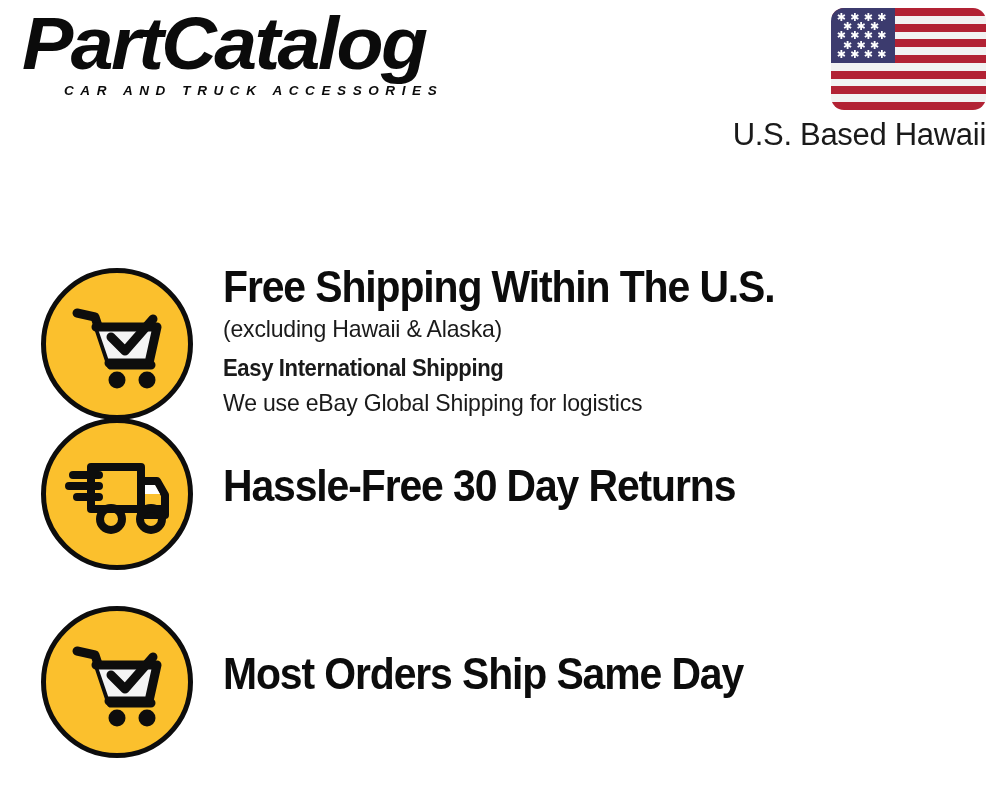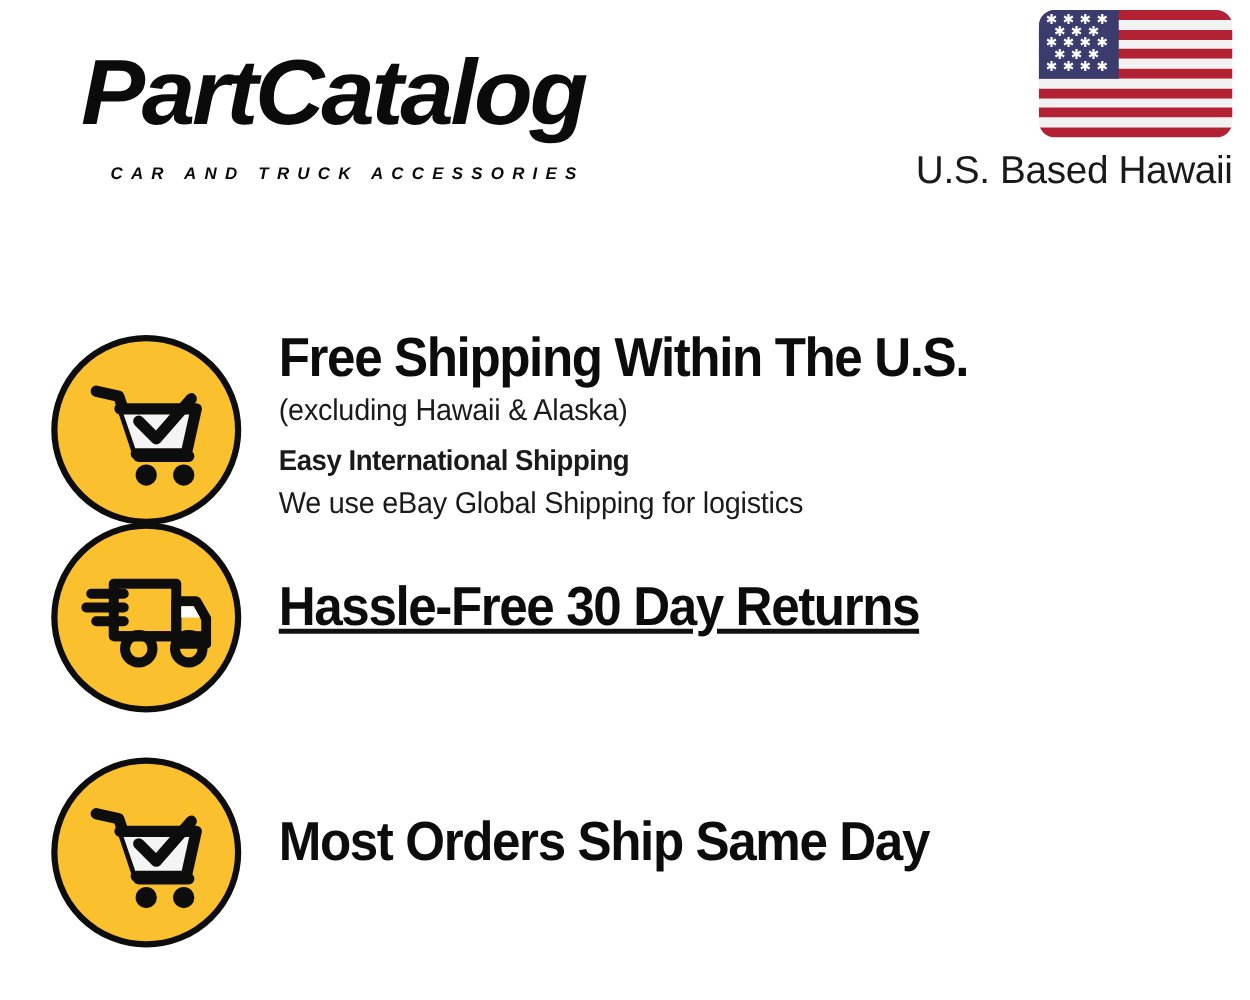"PartCatalog" .brand-logo { text-align: center -> none; top: 36px -> 6px }
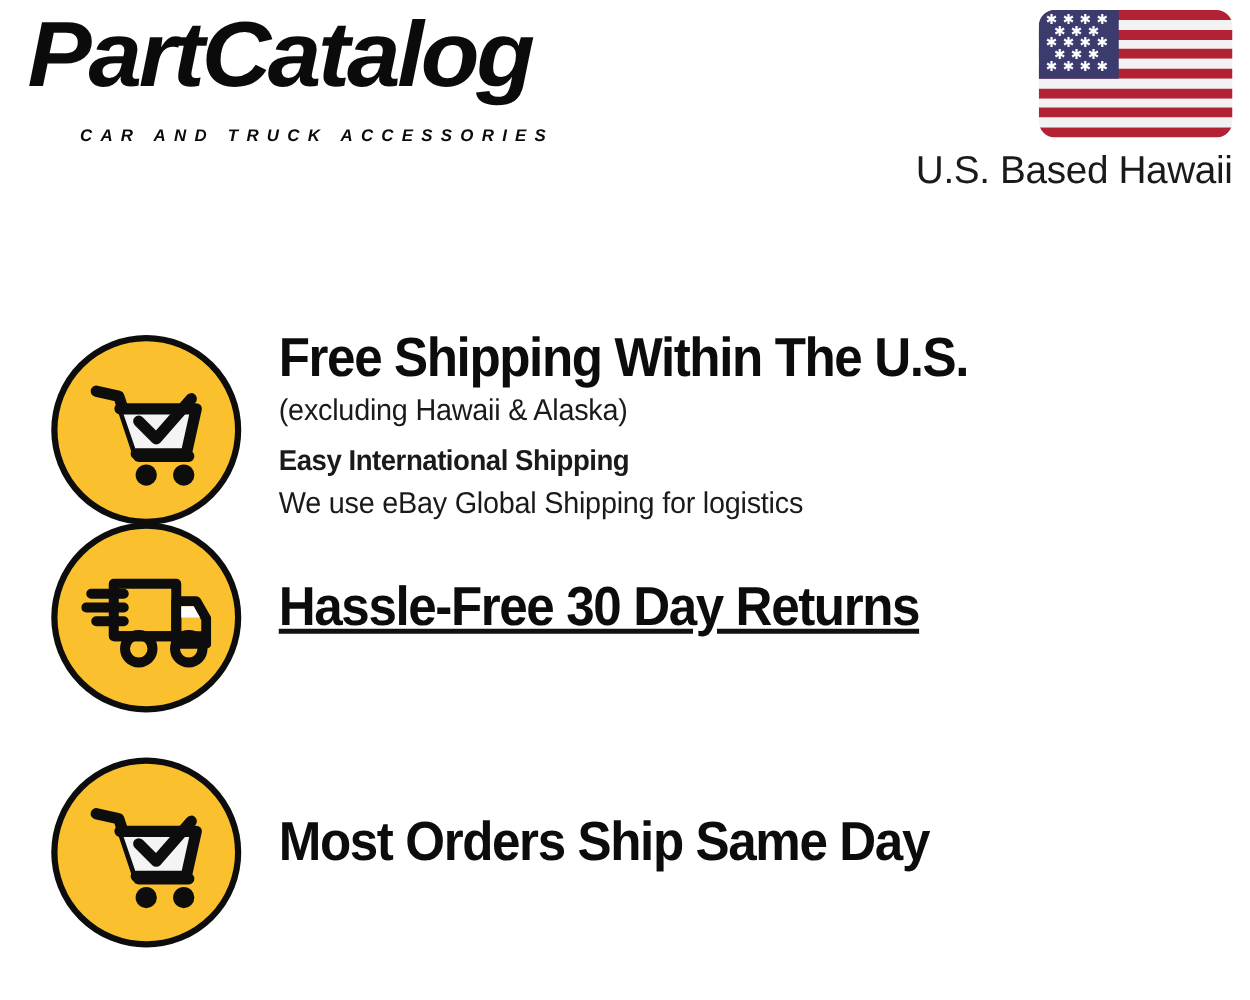"CAR AND TRUCK ACCESSORIES" .brand-tagline { margin-top: 19px -> 1px }
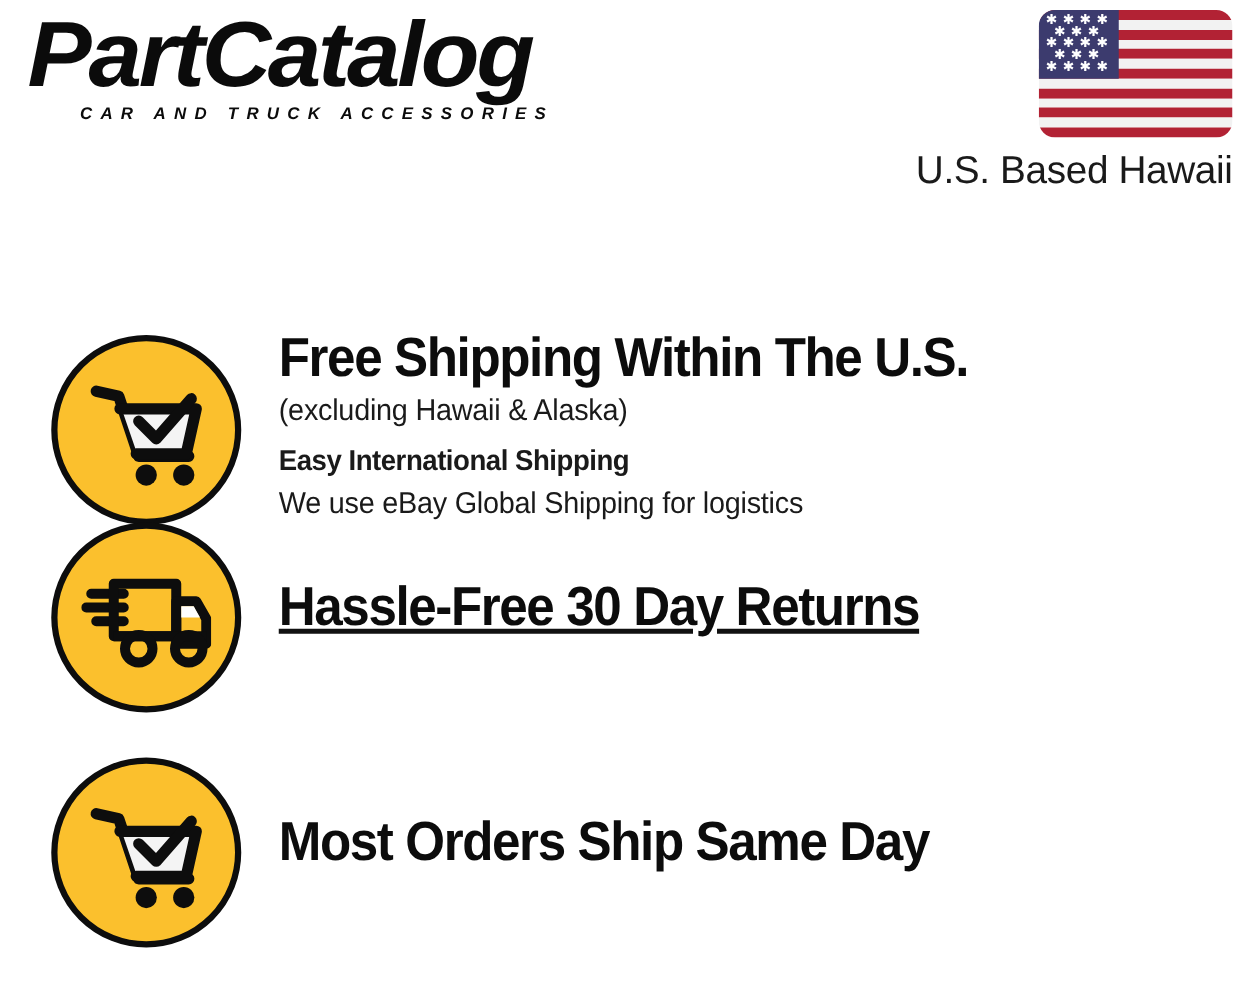"Hassle-Free 30 Day Returns" .feature-row[data-row="1"] { text-decoration: underline -> none }
